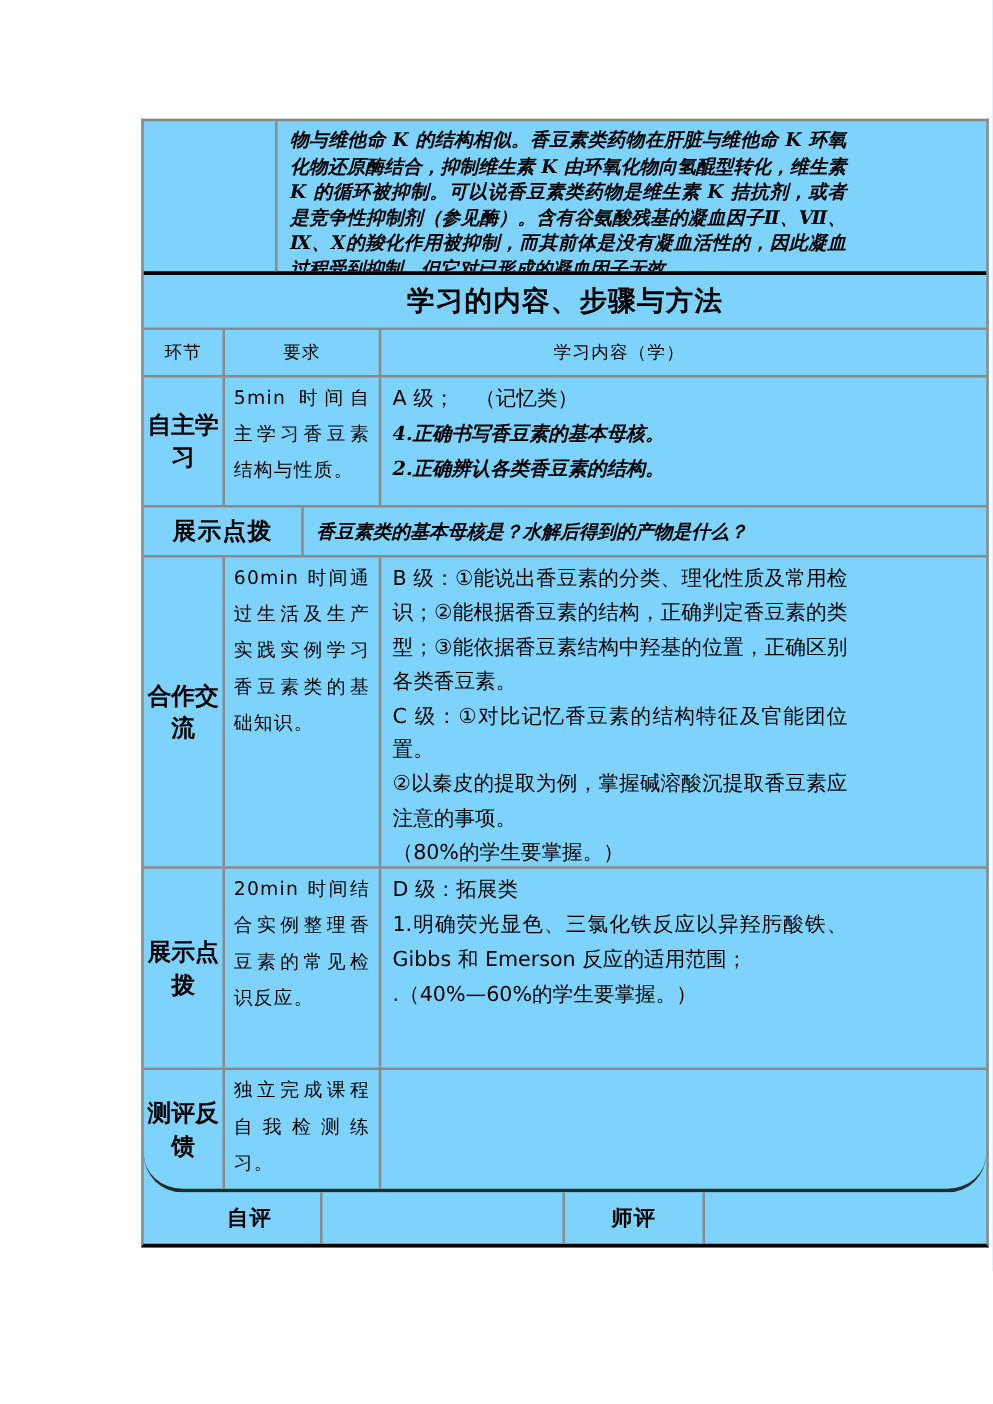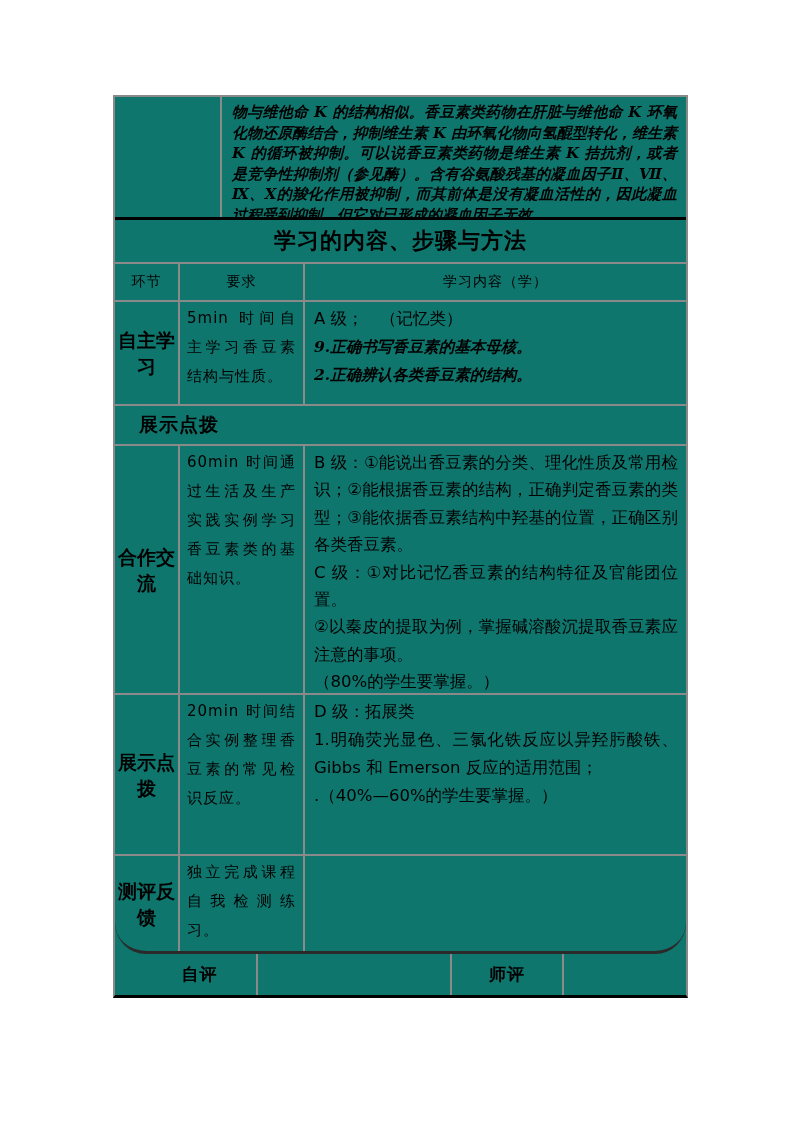"物与维他命 K 的结构相似。香豆素类药物在肝脏与维他命 K" .lesson-table { background: #0f766e -> #7dd3fc; width: 575px -> 678px }
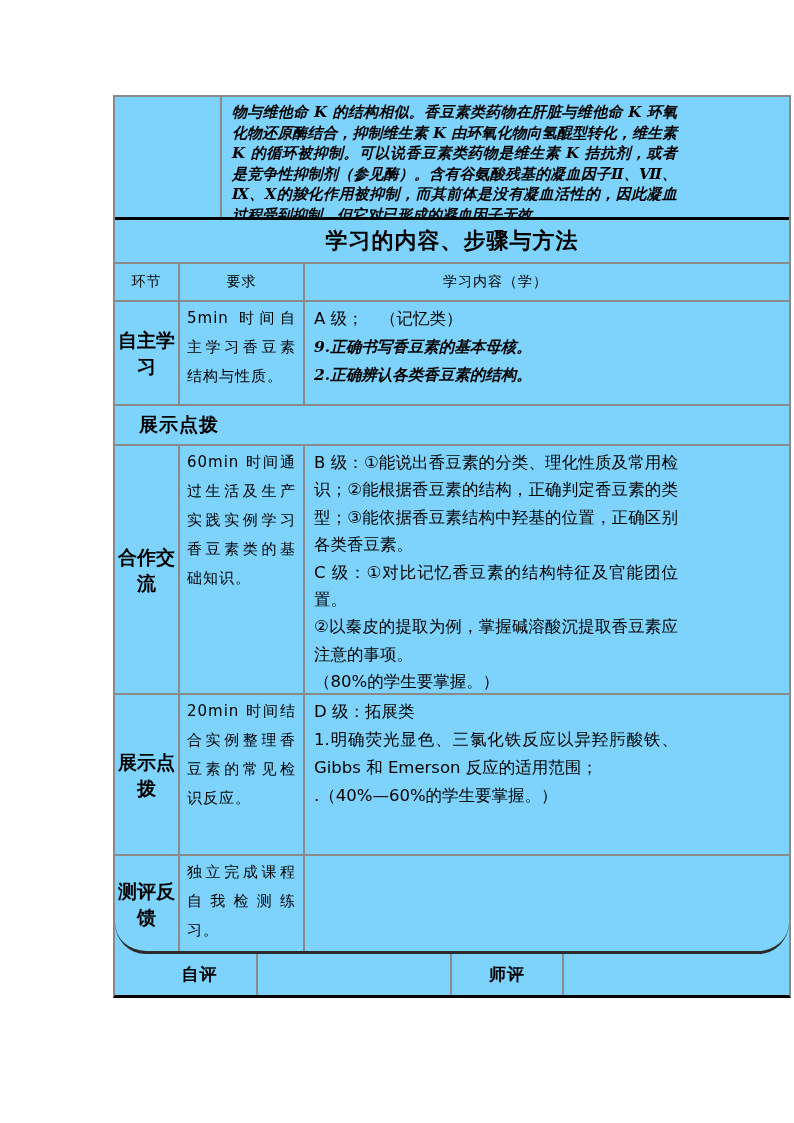"9.正确书写香豆素的基本母核。" p.script { text: 9 -> 4 }
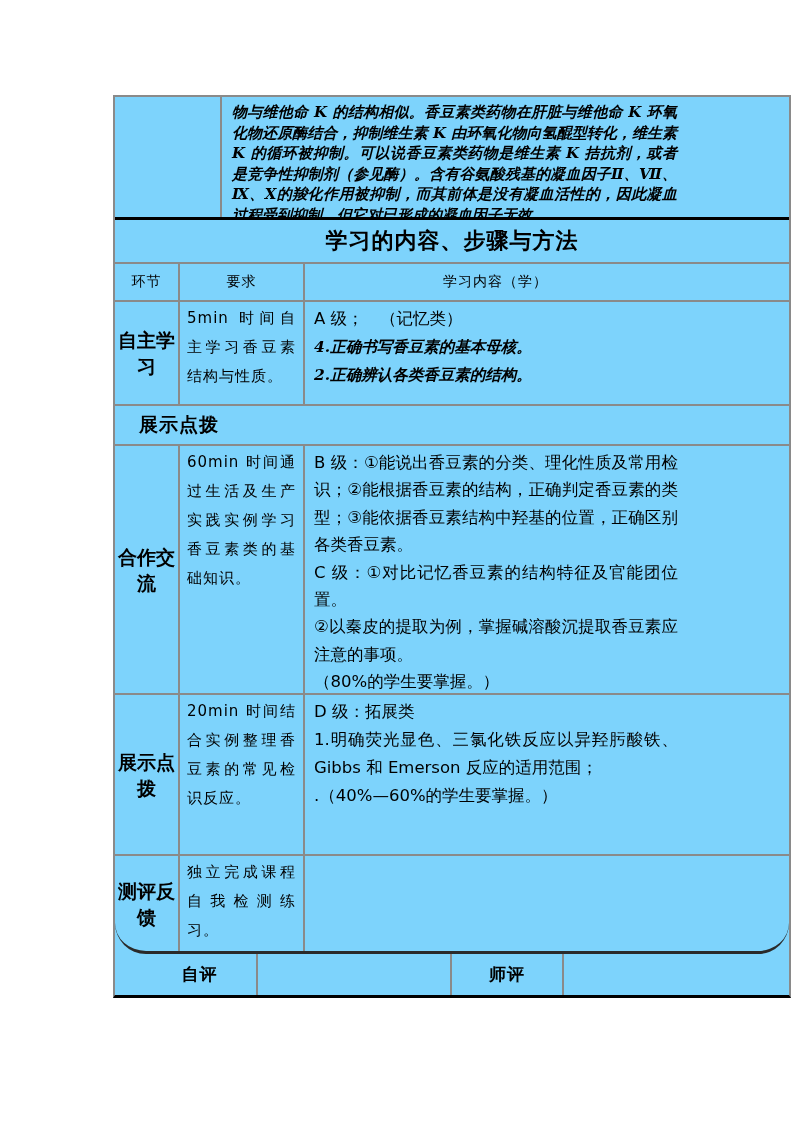"香豆素类的基本母核是？水解后得到的产物是什么？" div.cell { html: none -> <div> <span>香豆素类的基本母核是？水解后得到的产物是什么？</span> </div> }
